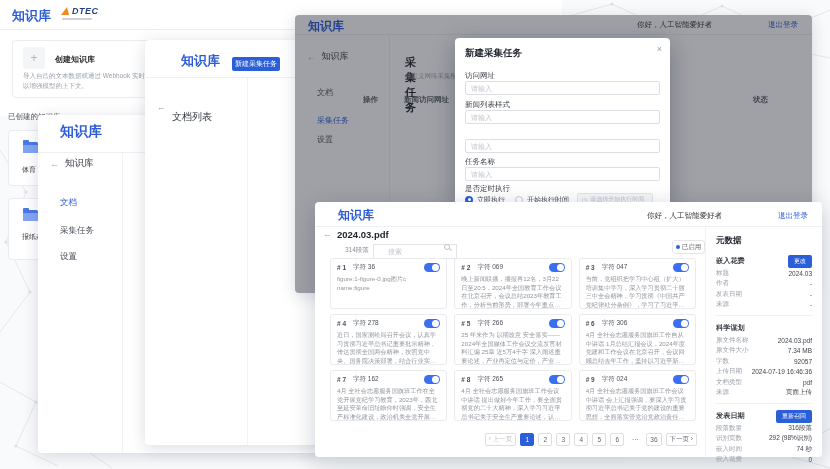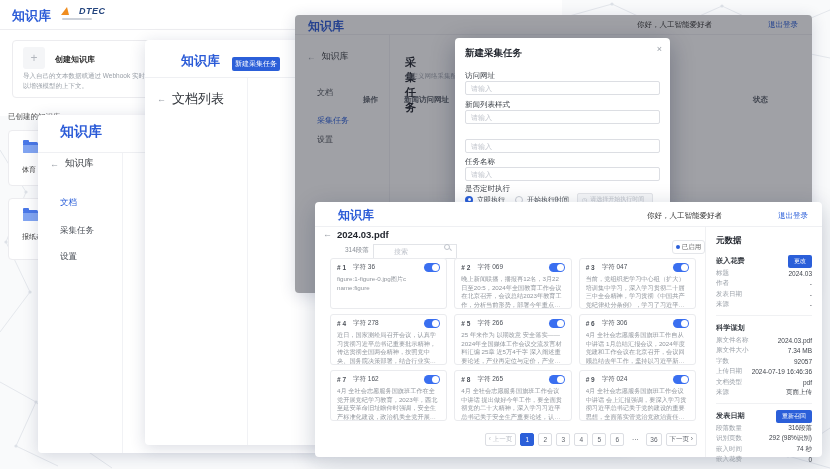"DTEC" .brand-row { gap: 9px -> 2px }
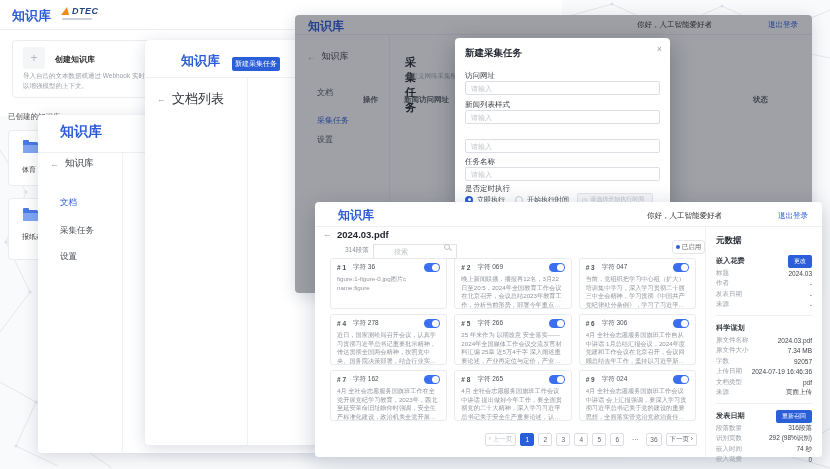"文档列表" span { font-size: 13px -> 10px; margin-top: none -> 20px }
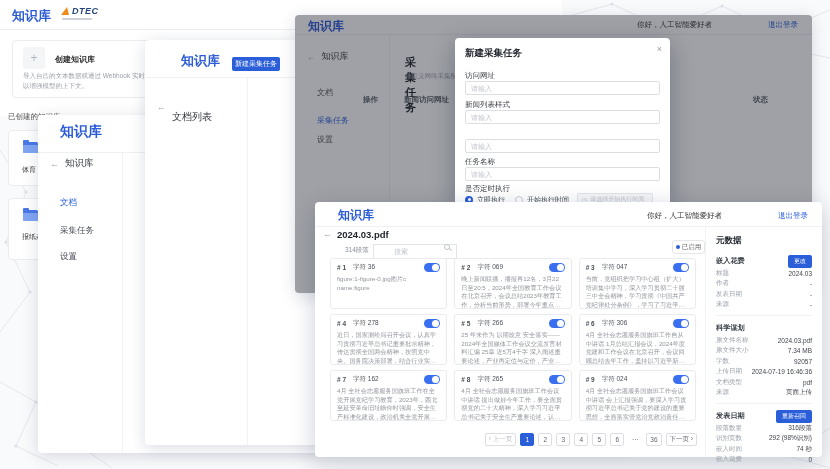"搜索" .f-search input { padding: 0 14px 0 20px -> 0 14px 0 14px }
